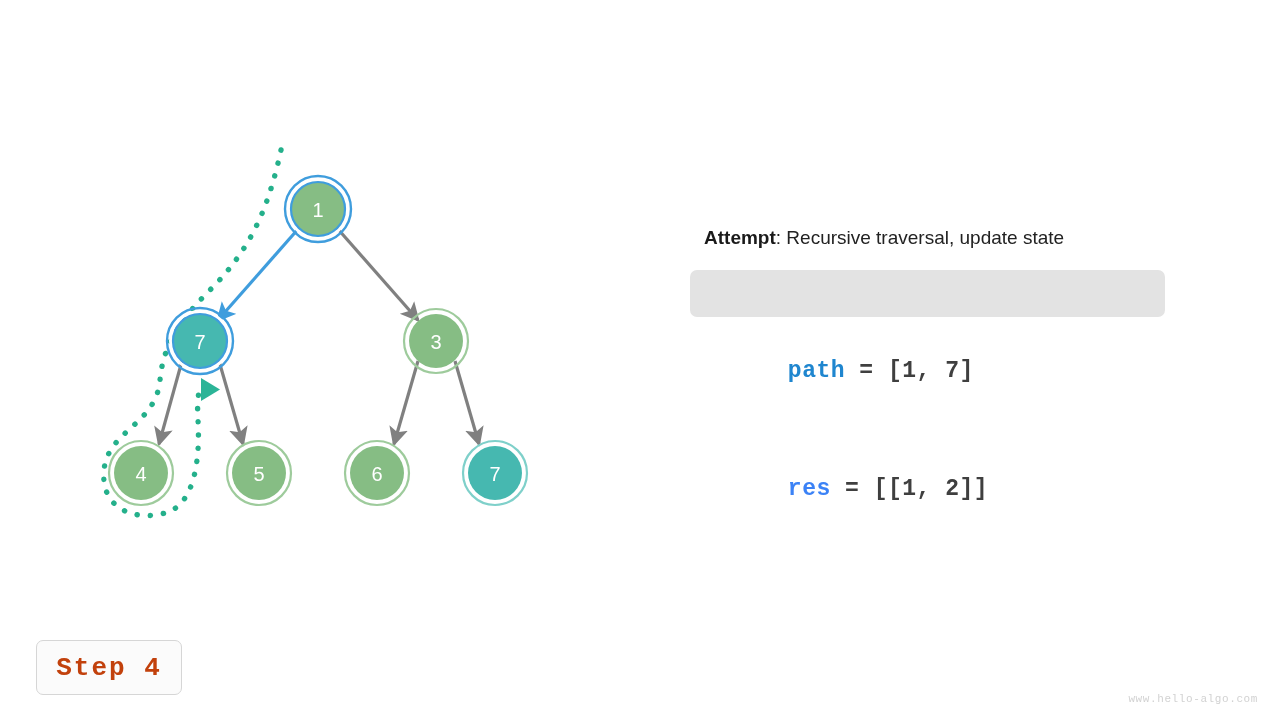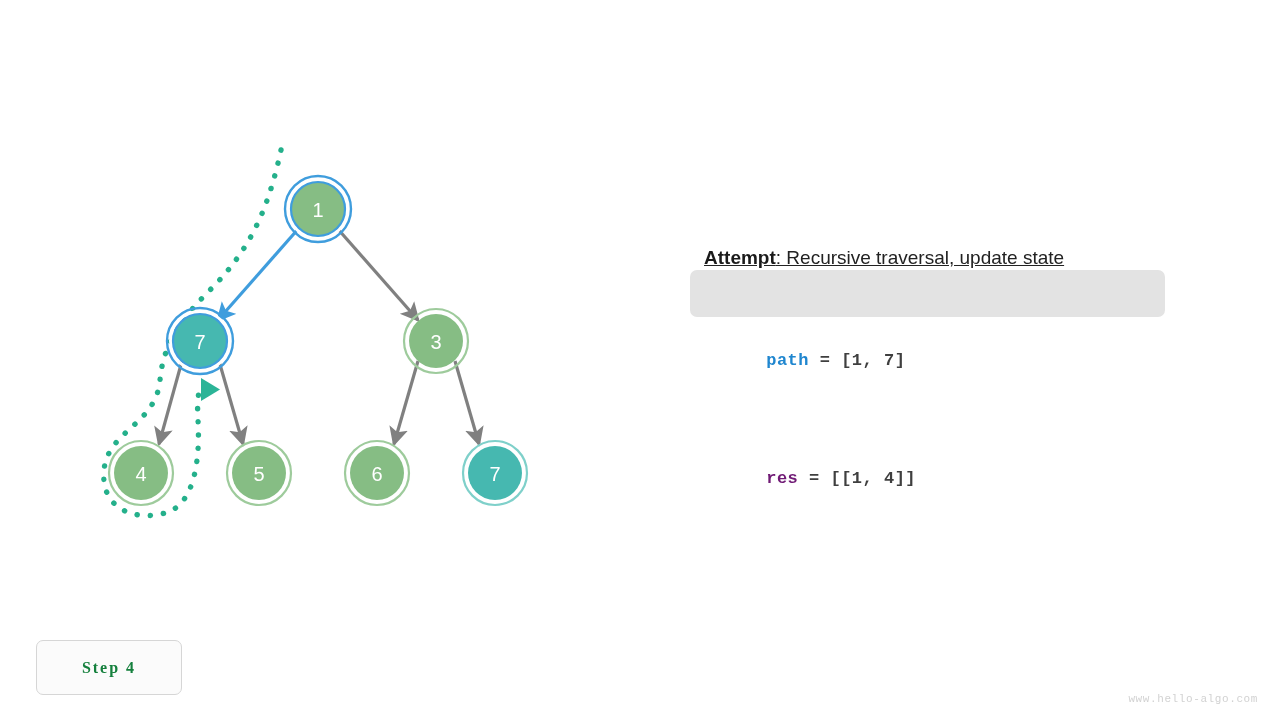"Attempt: Recursive traversal, update" #attempt-line { text-decoration: underline -> none; top: 248px -> 228px }
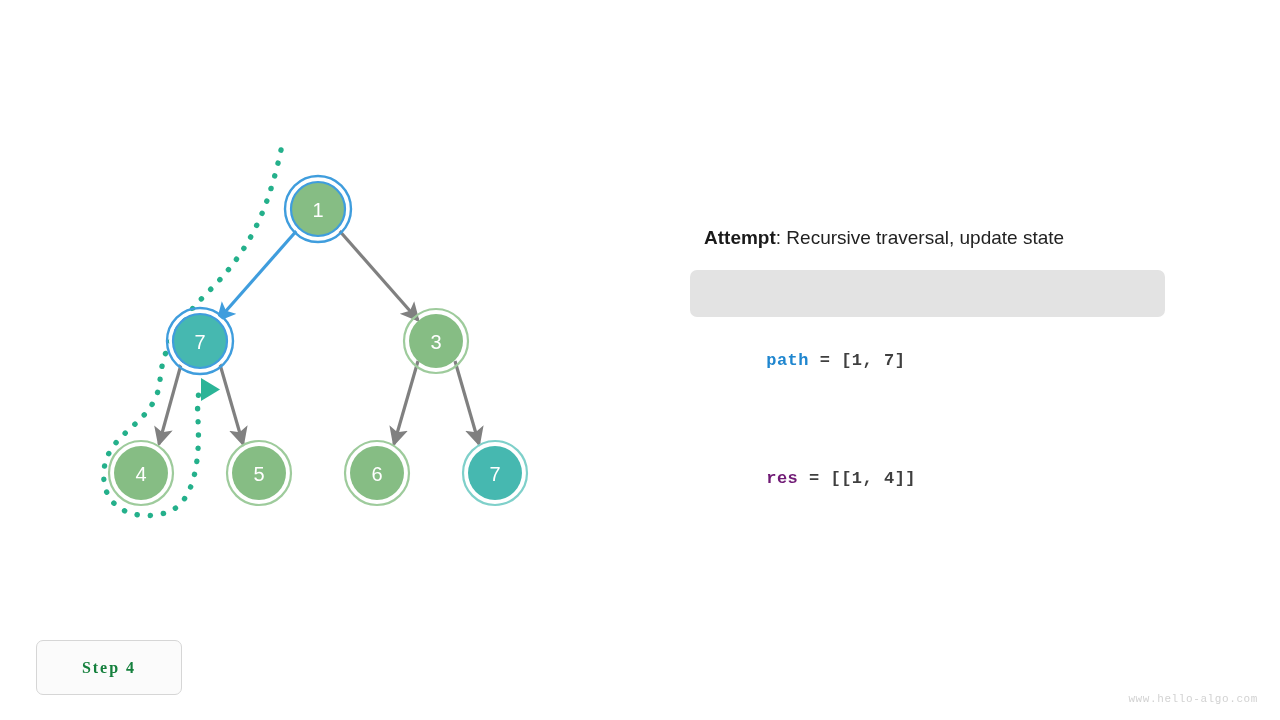"path = [1, 7]" .code-line { font-size: 17px -> 23px }
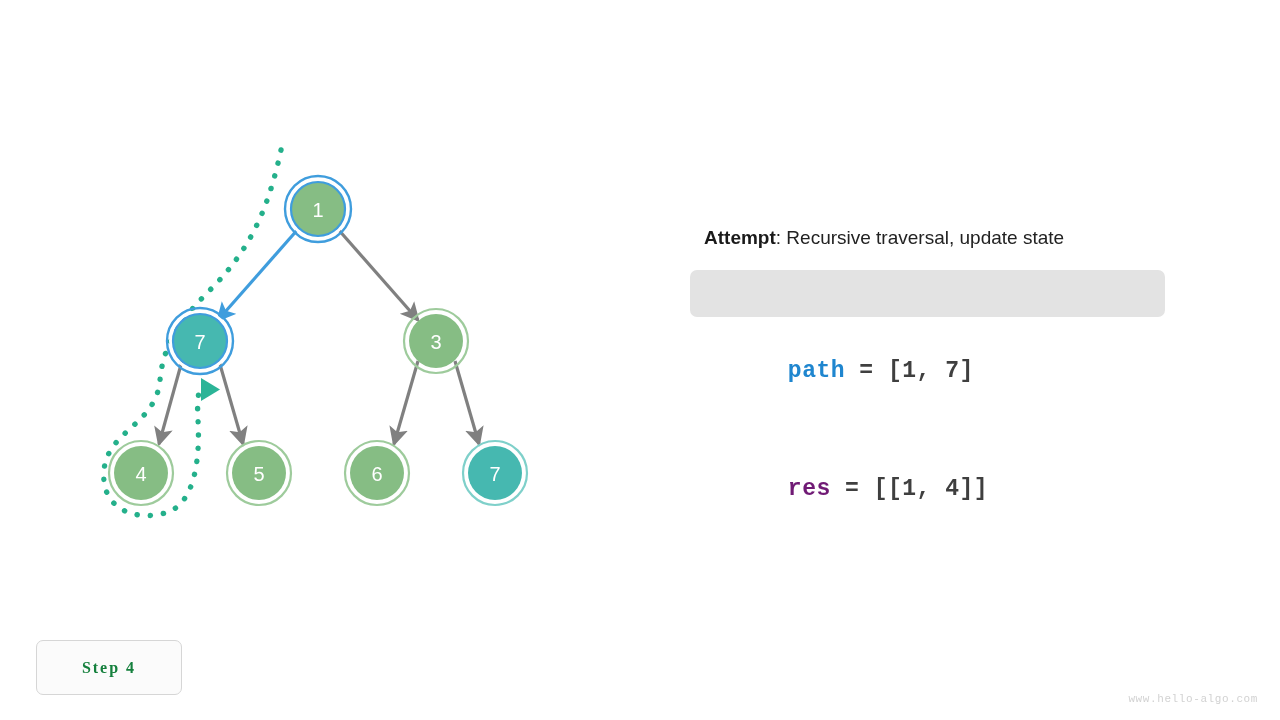"res" .kw-res { color: #701a75 -> #3b82f6 }
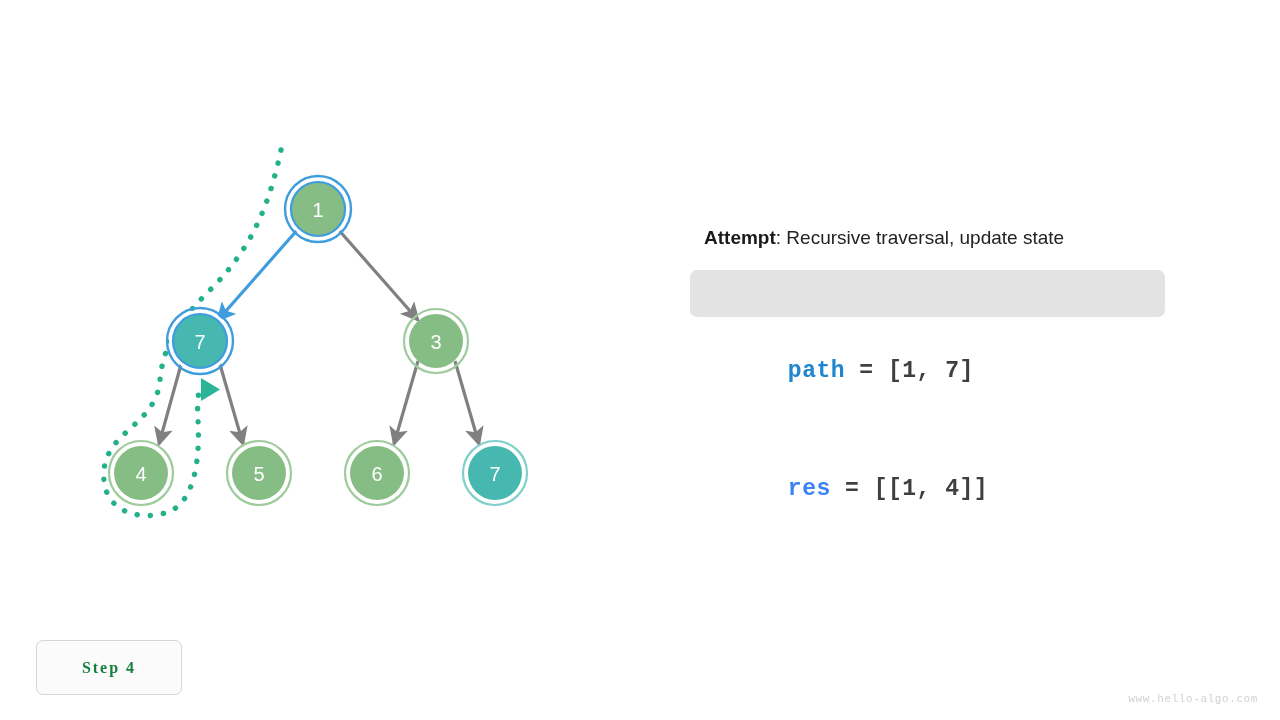"= [[1, 4]]" span.code-rest { text: 4 -> 2 }
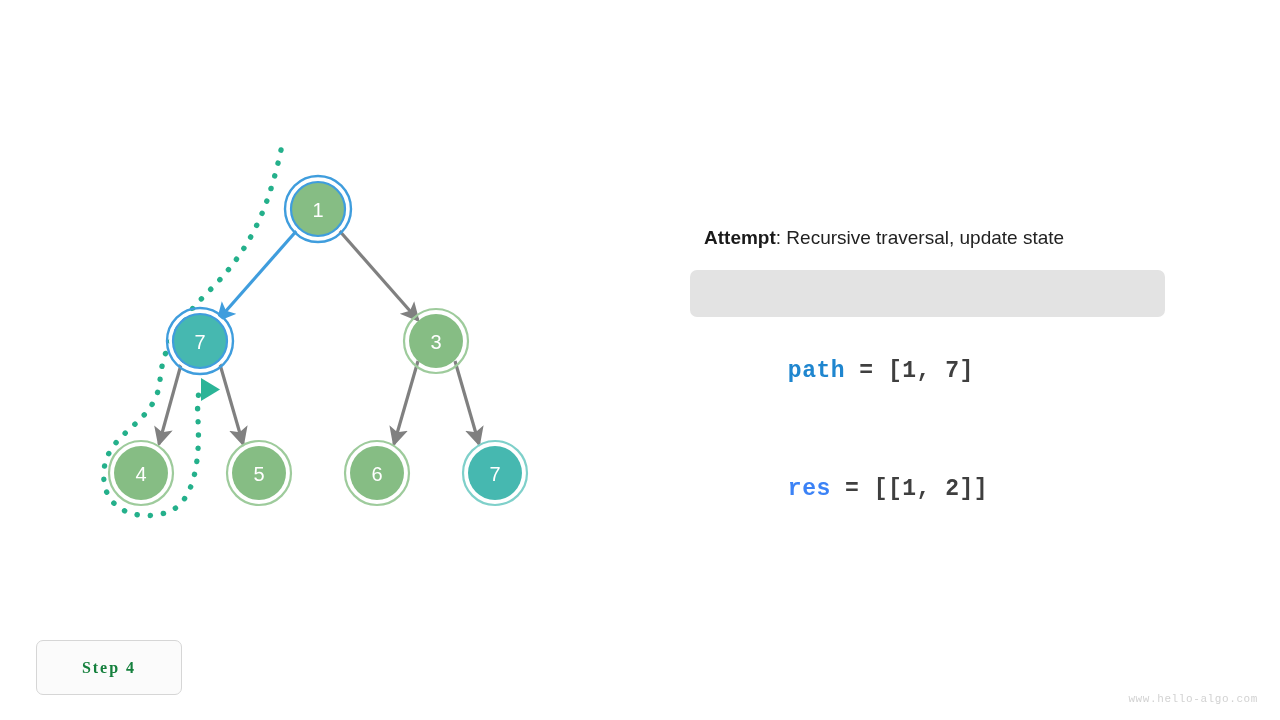"Step 4" #step-badge span { color: #15803d -> #c2410c; font-family: Liberation Serif, serif -> Liberation Mono, monospace; font-size: 16px -> 26px }
